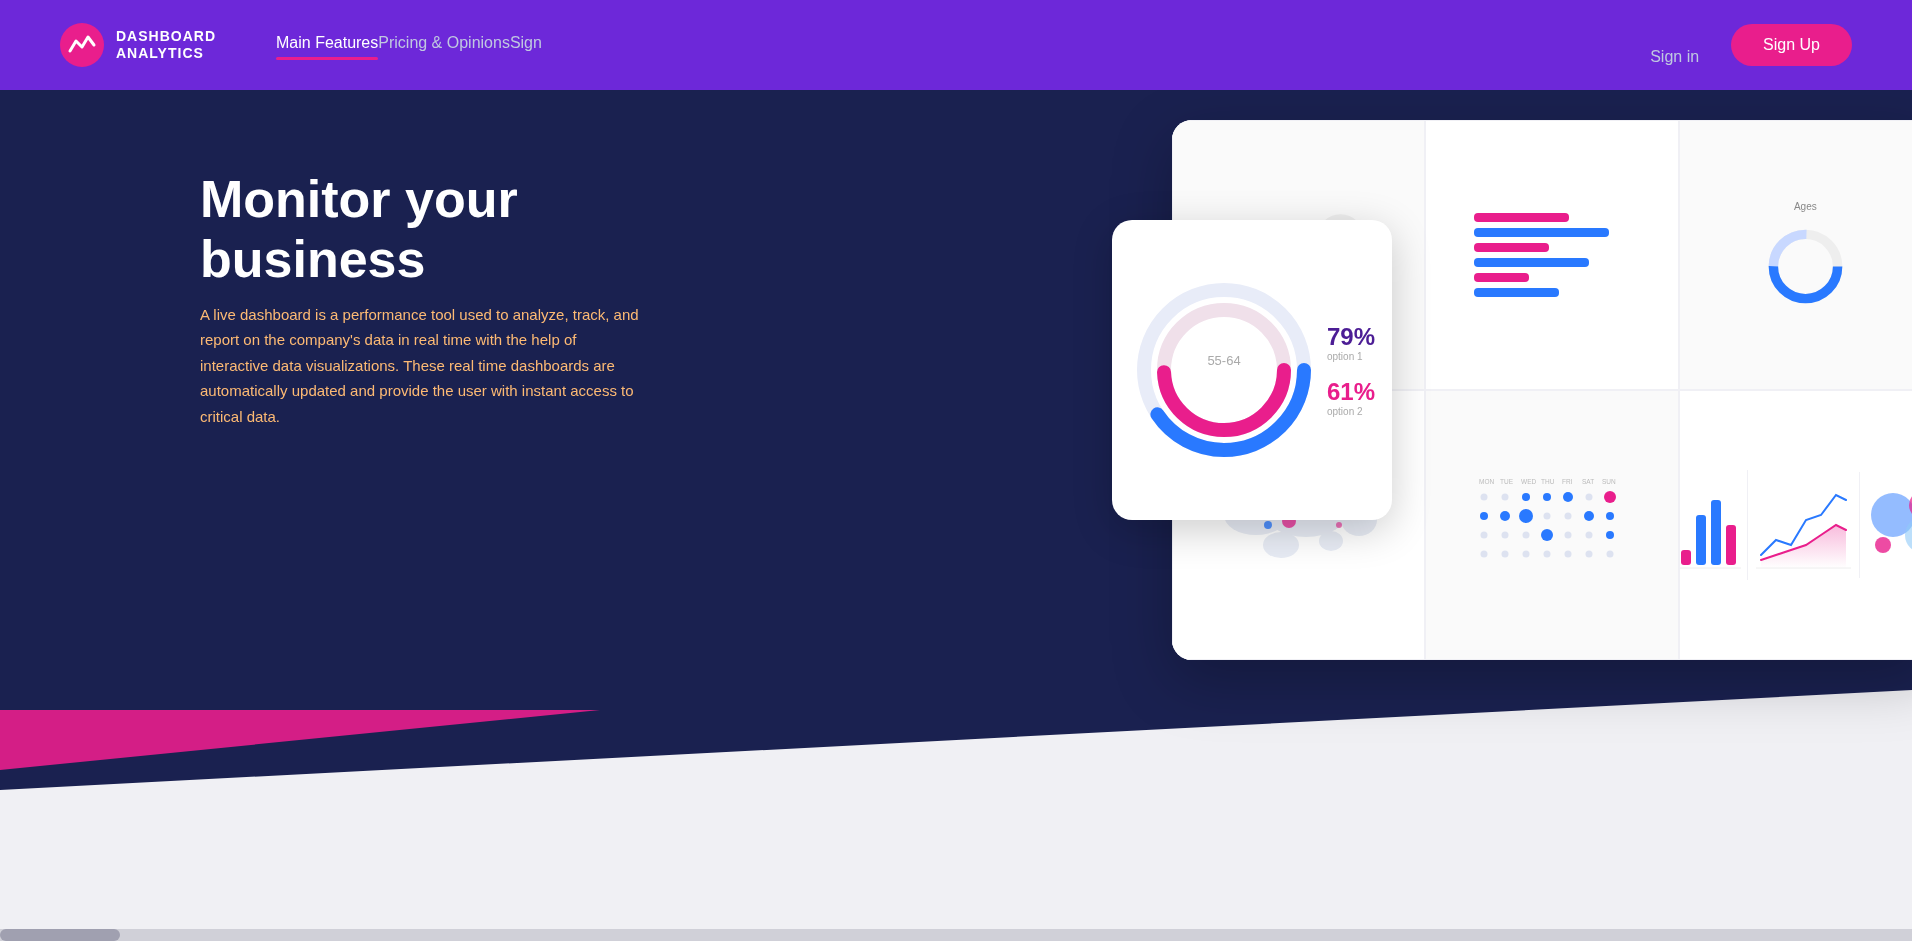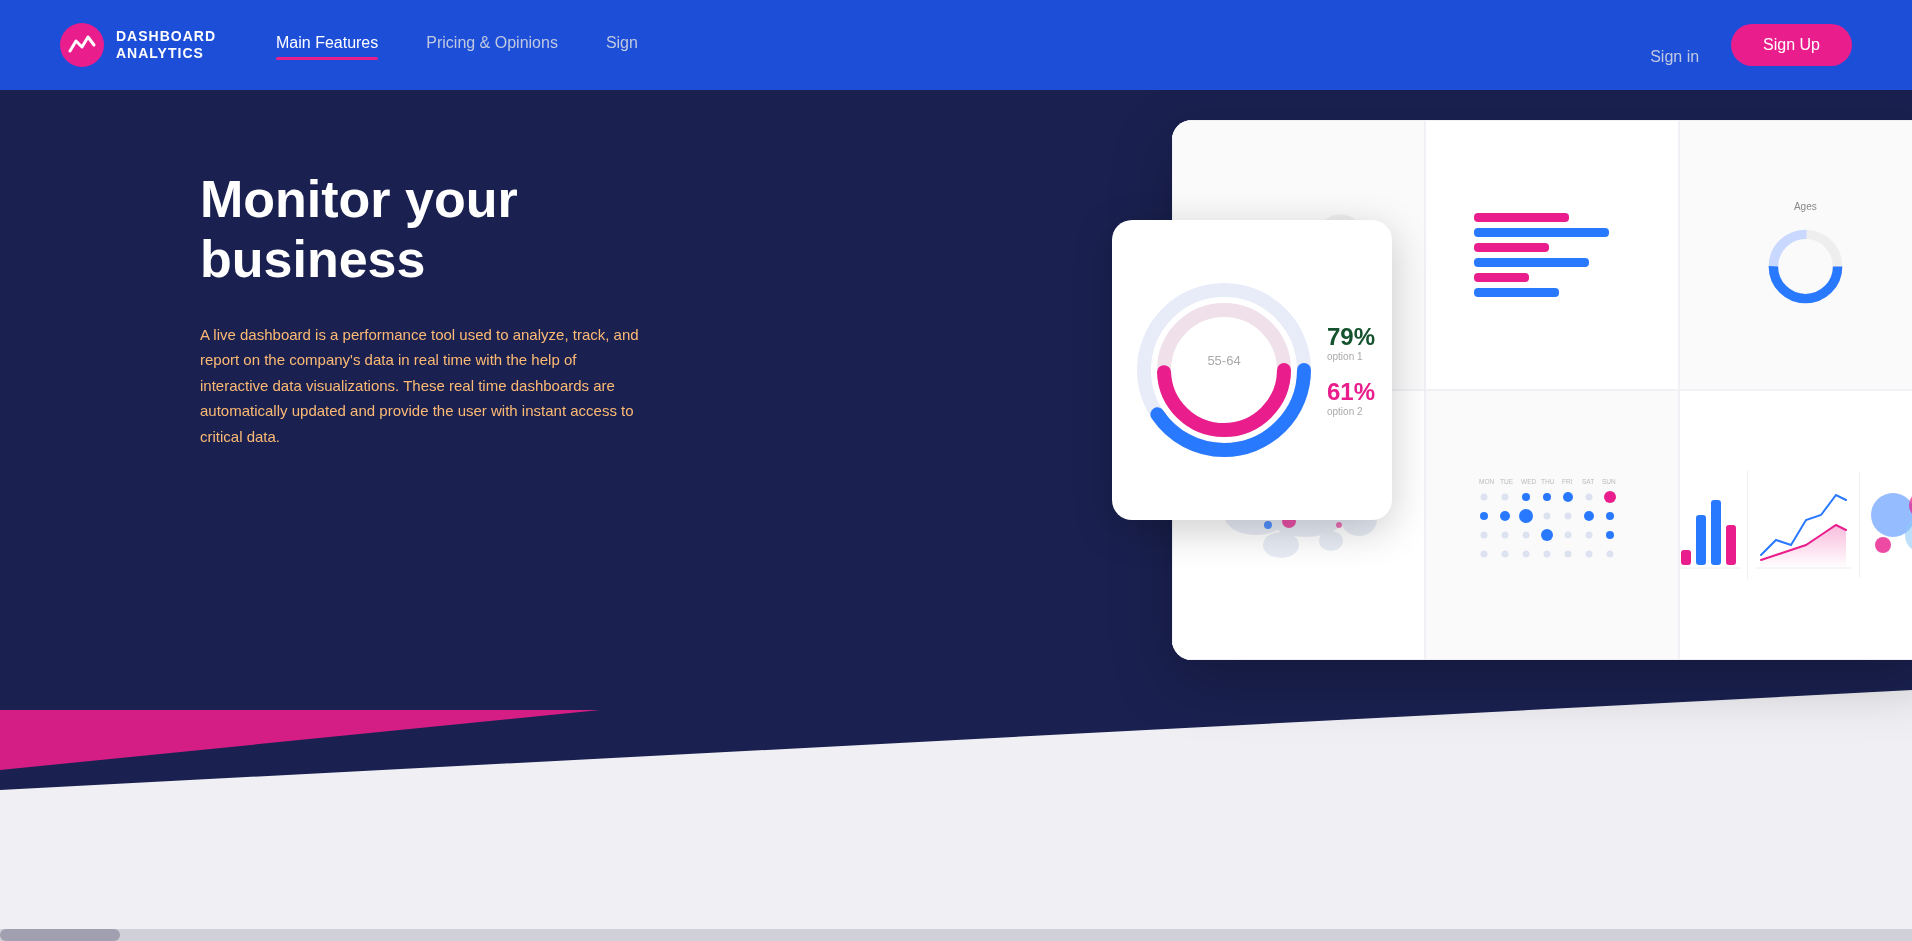"DASHBOARD" .navbar { background: #1d4ed8 -> #6d28d9 }
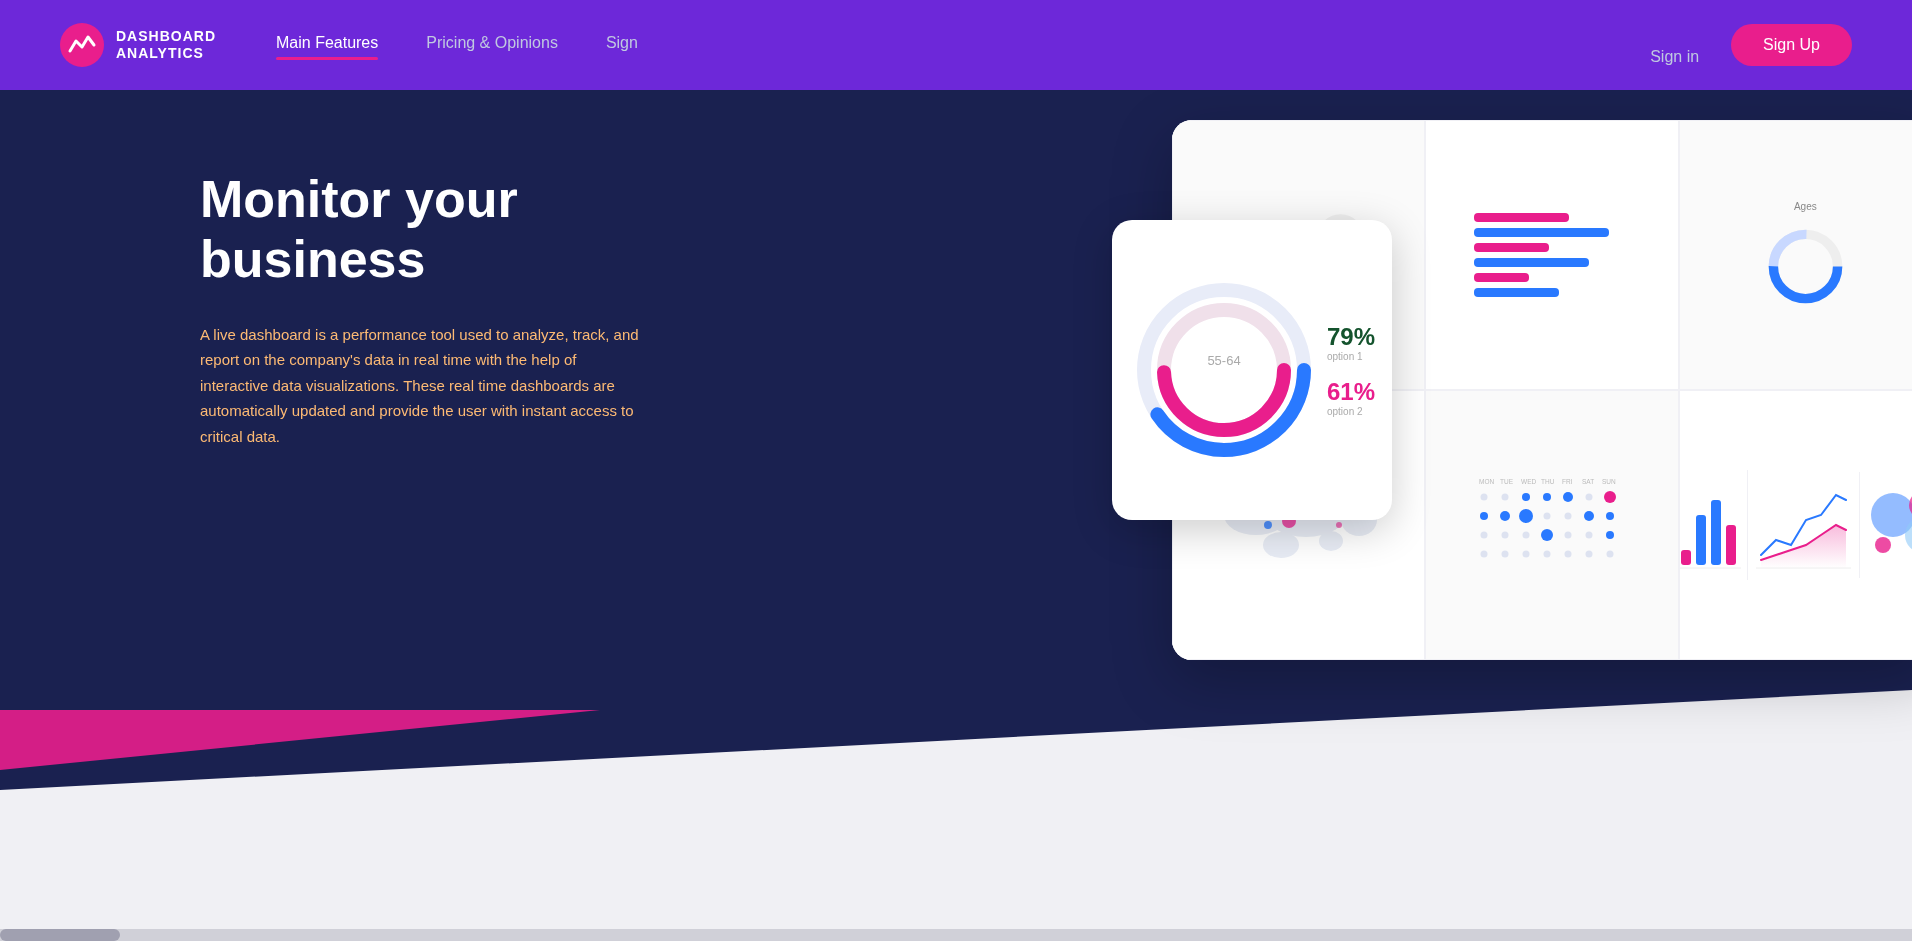"Main Features" .nav-links { gap: 48px -> none }
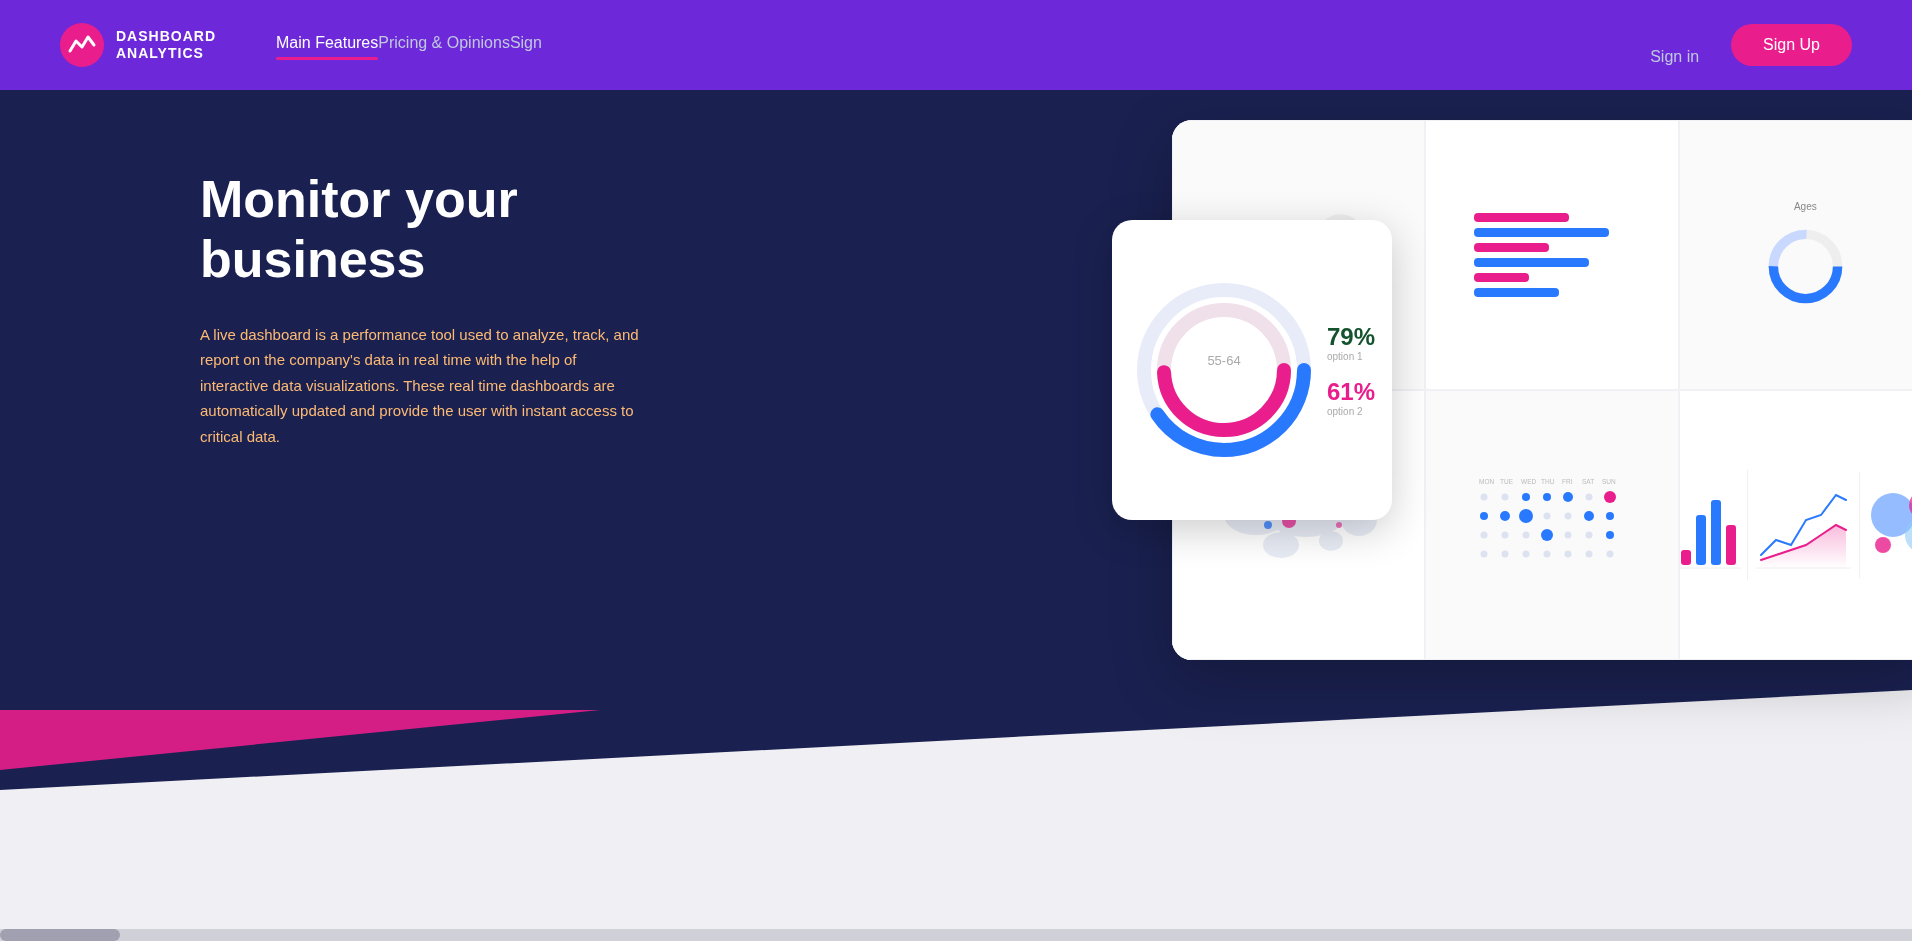"Monitor your business" .hero-title { margin-bottom: 32px -> 12px }
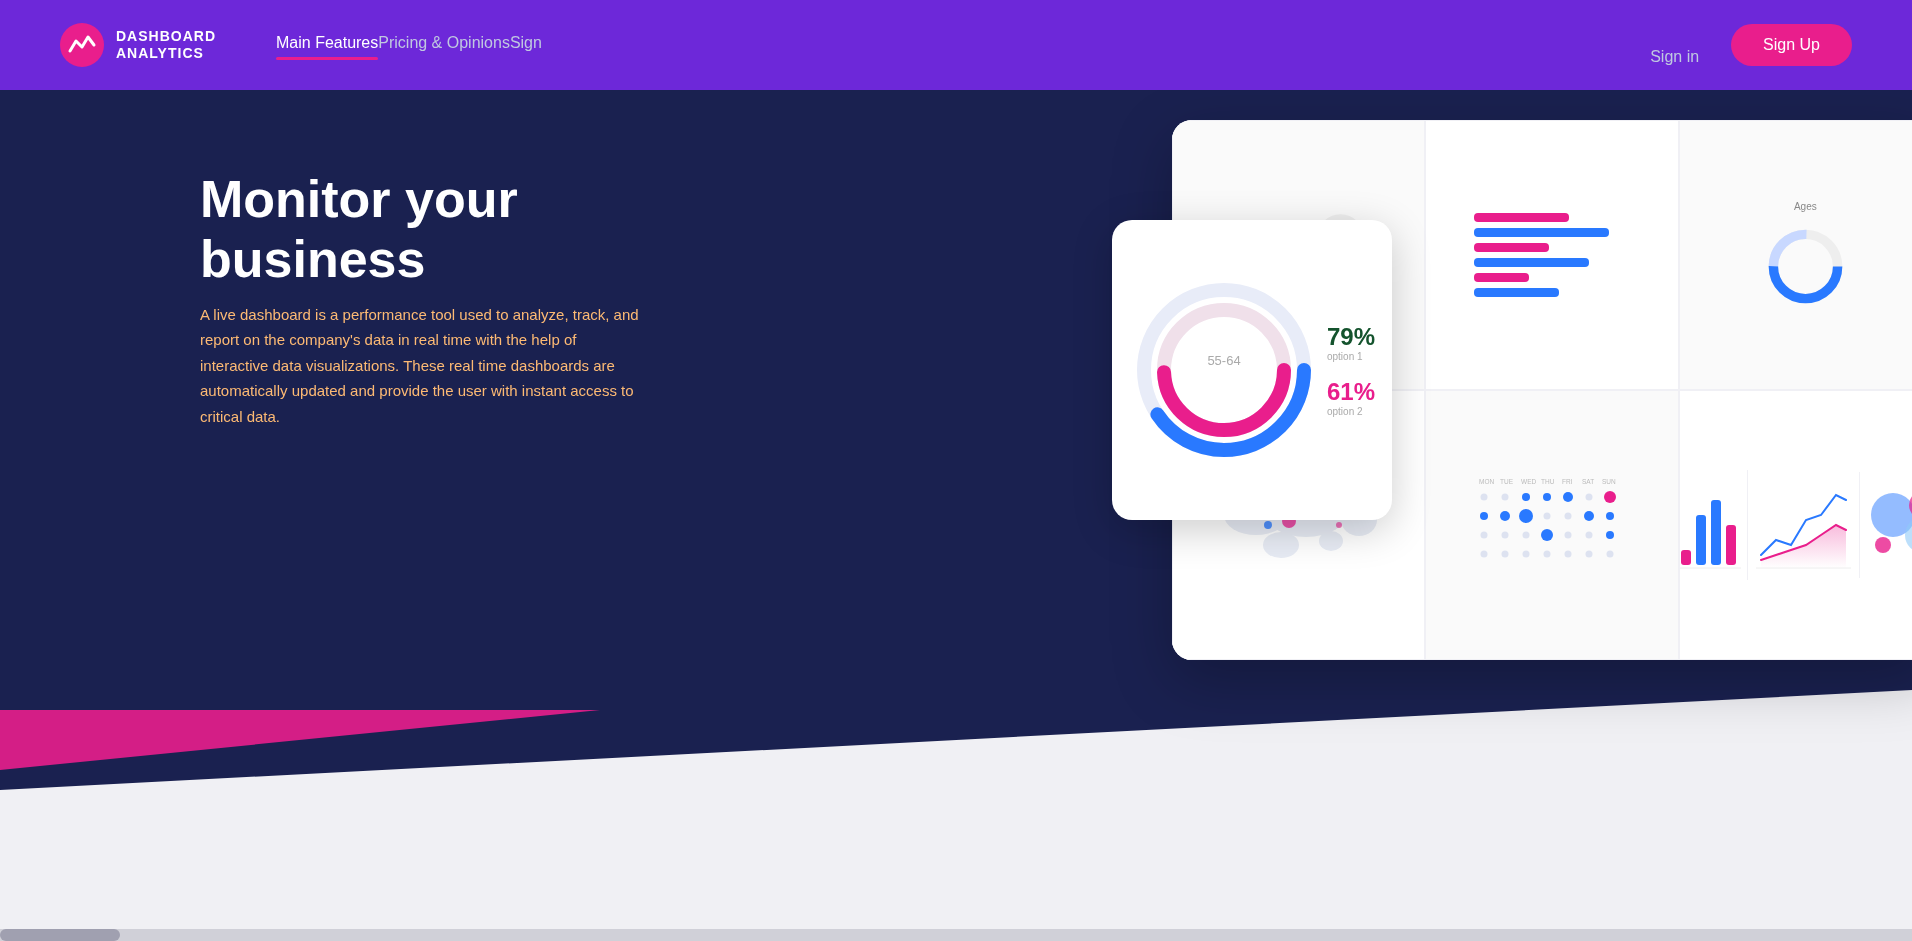"79%" div { color: #14532d -> #4c1d95 }
